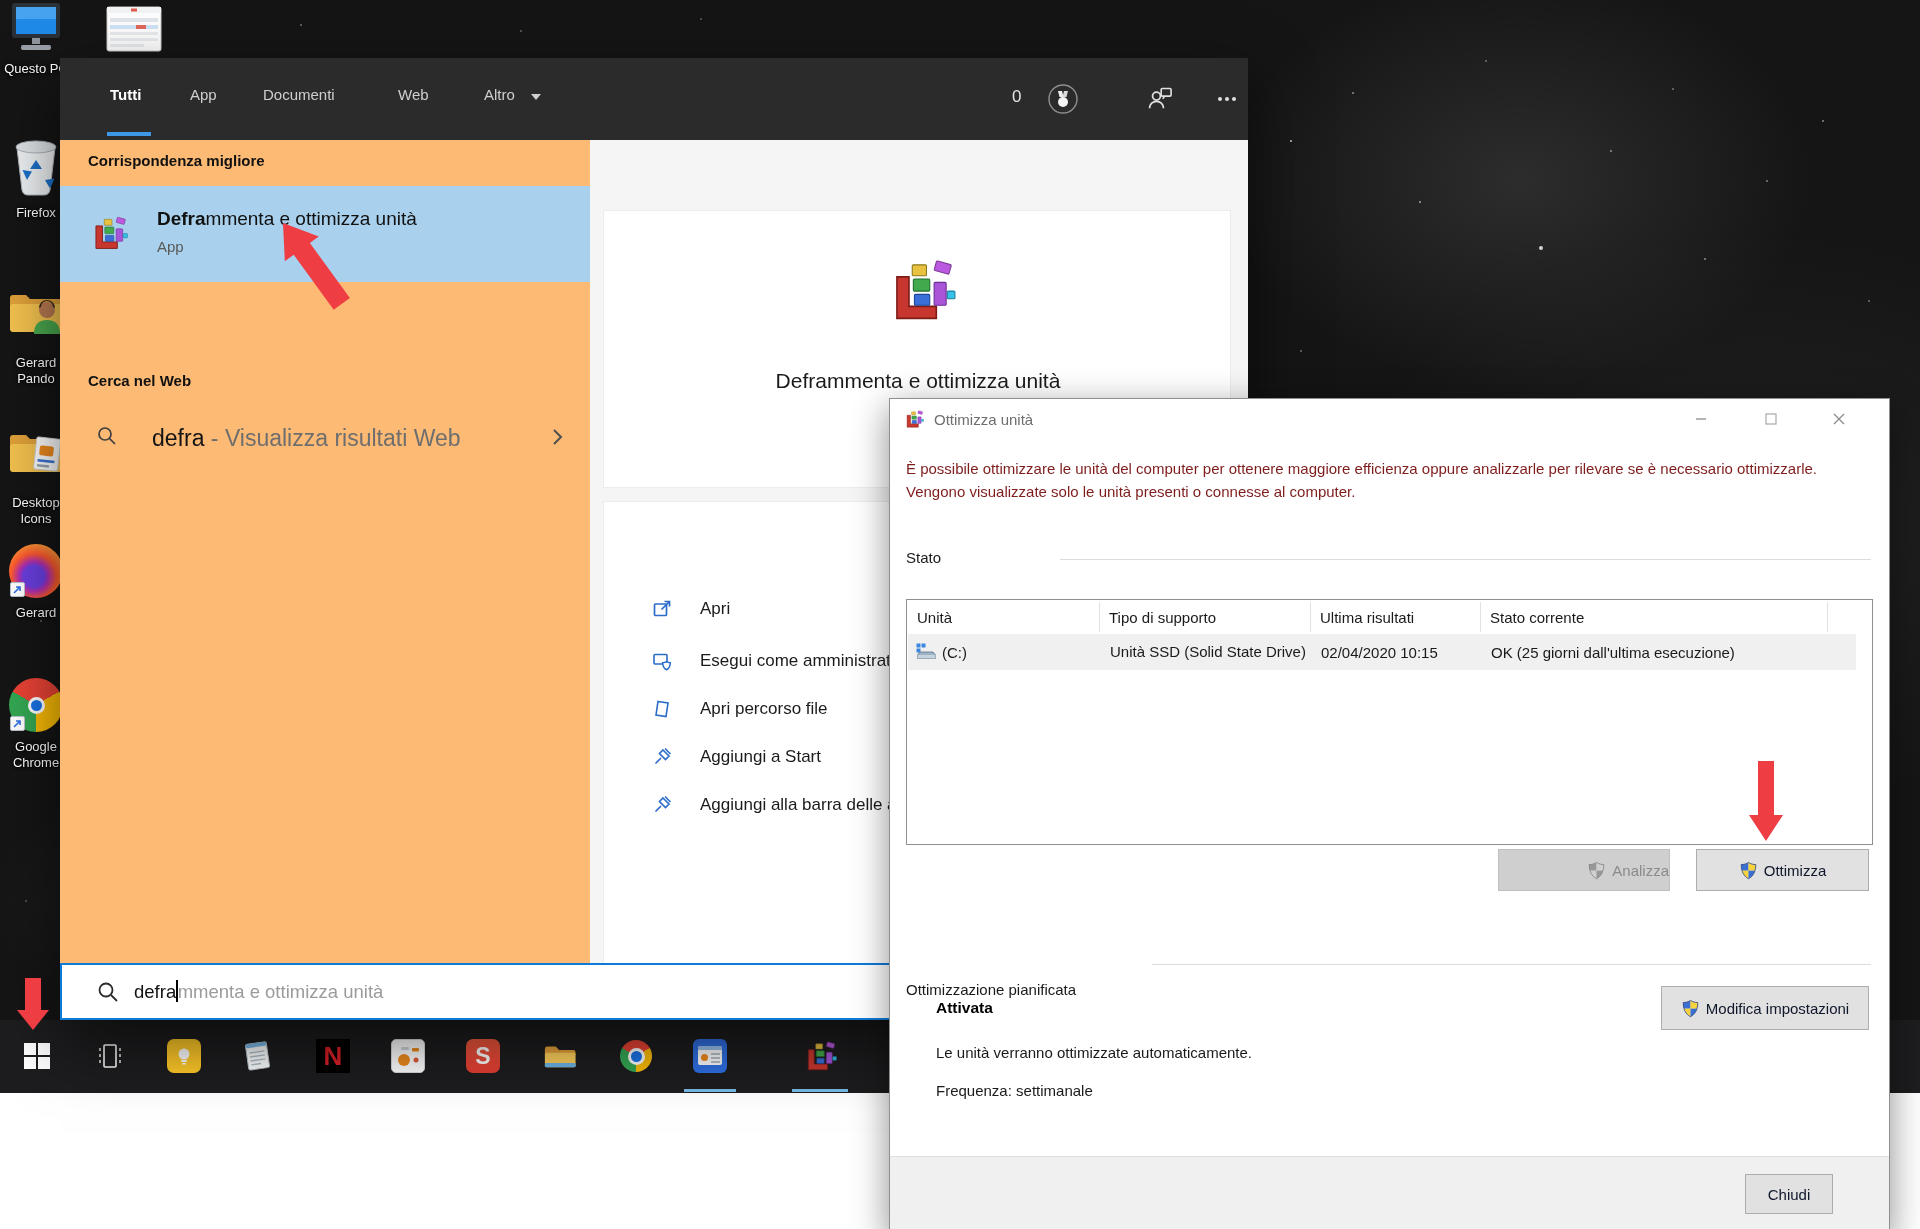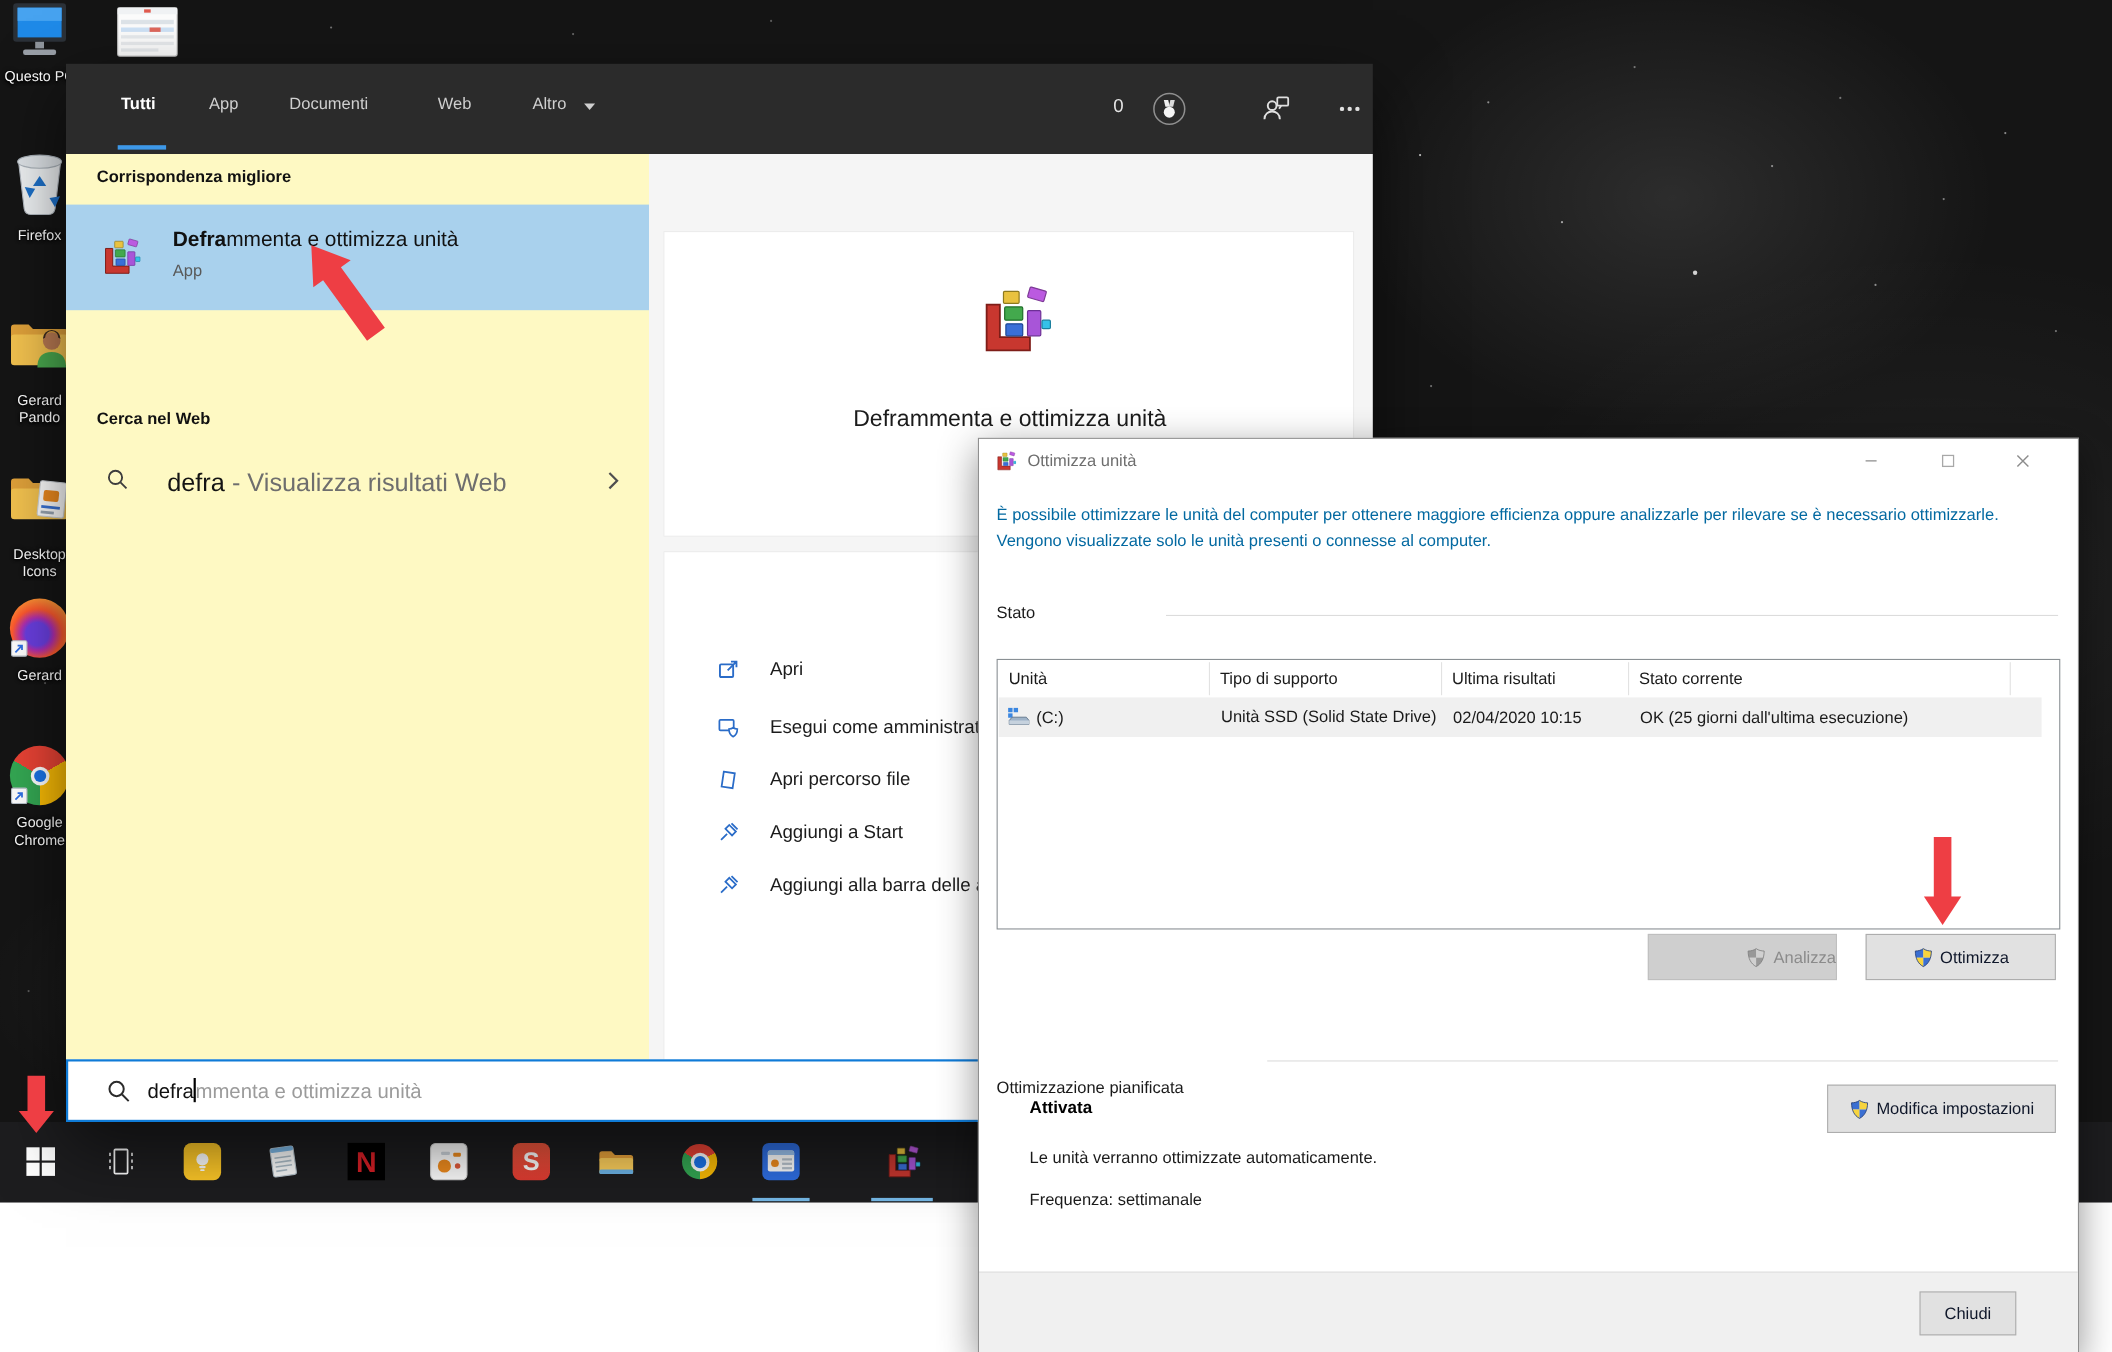"Corrispondenza migliore" #left-list { background: #fef9c3 -> #fdba74 }
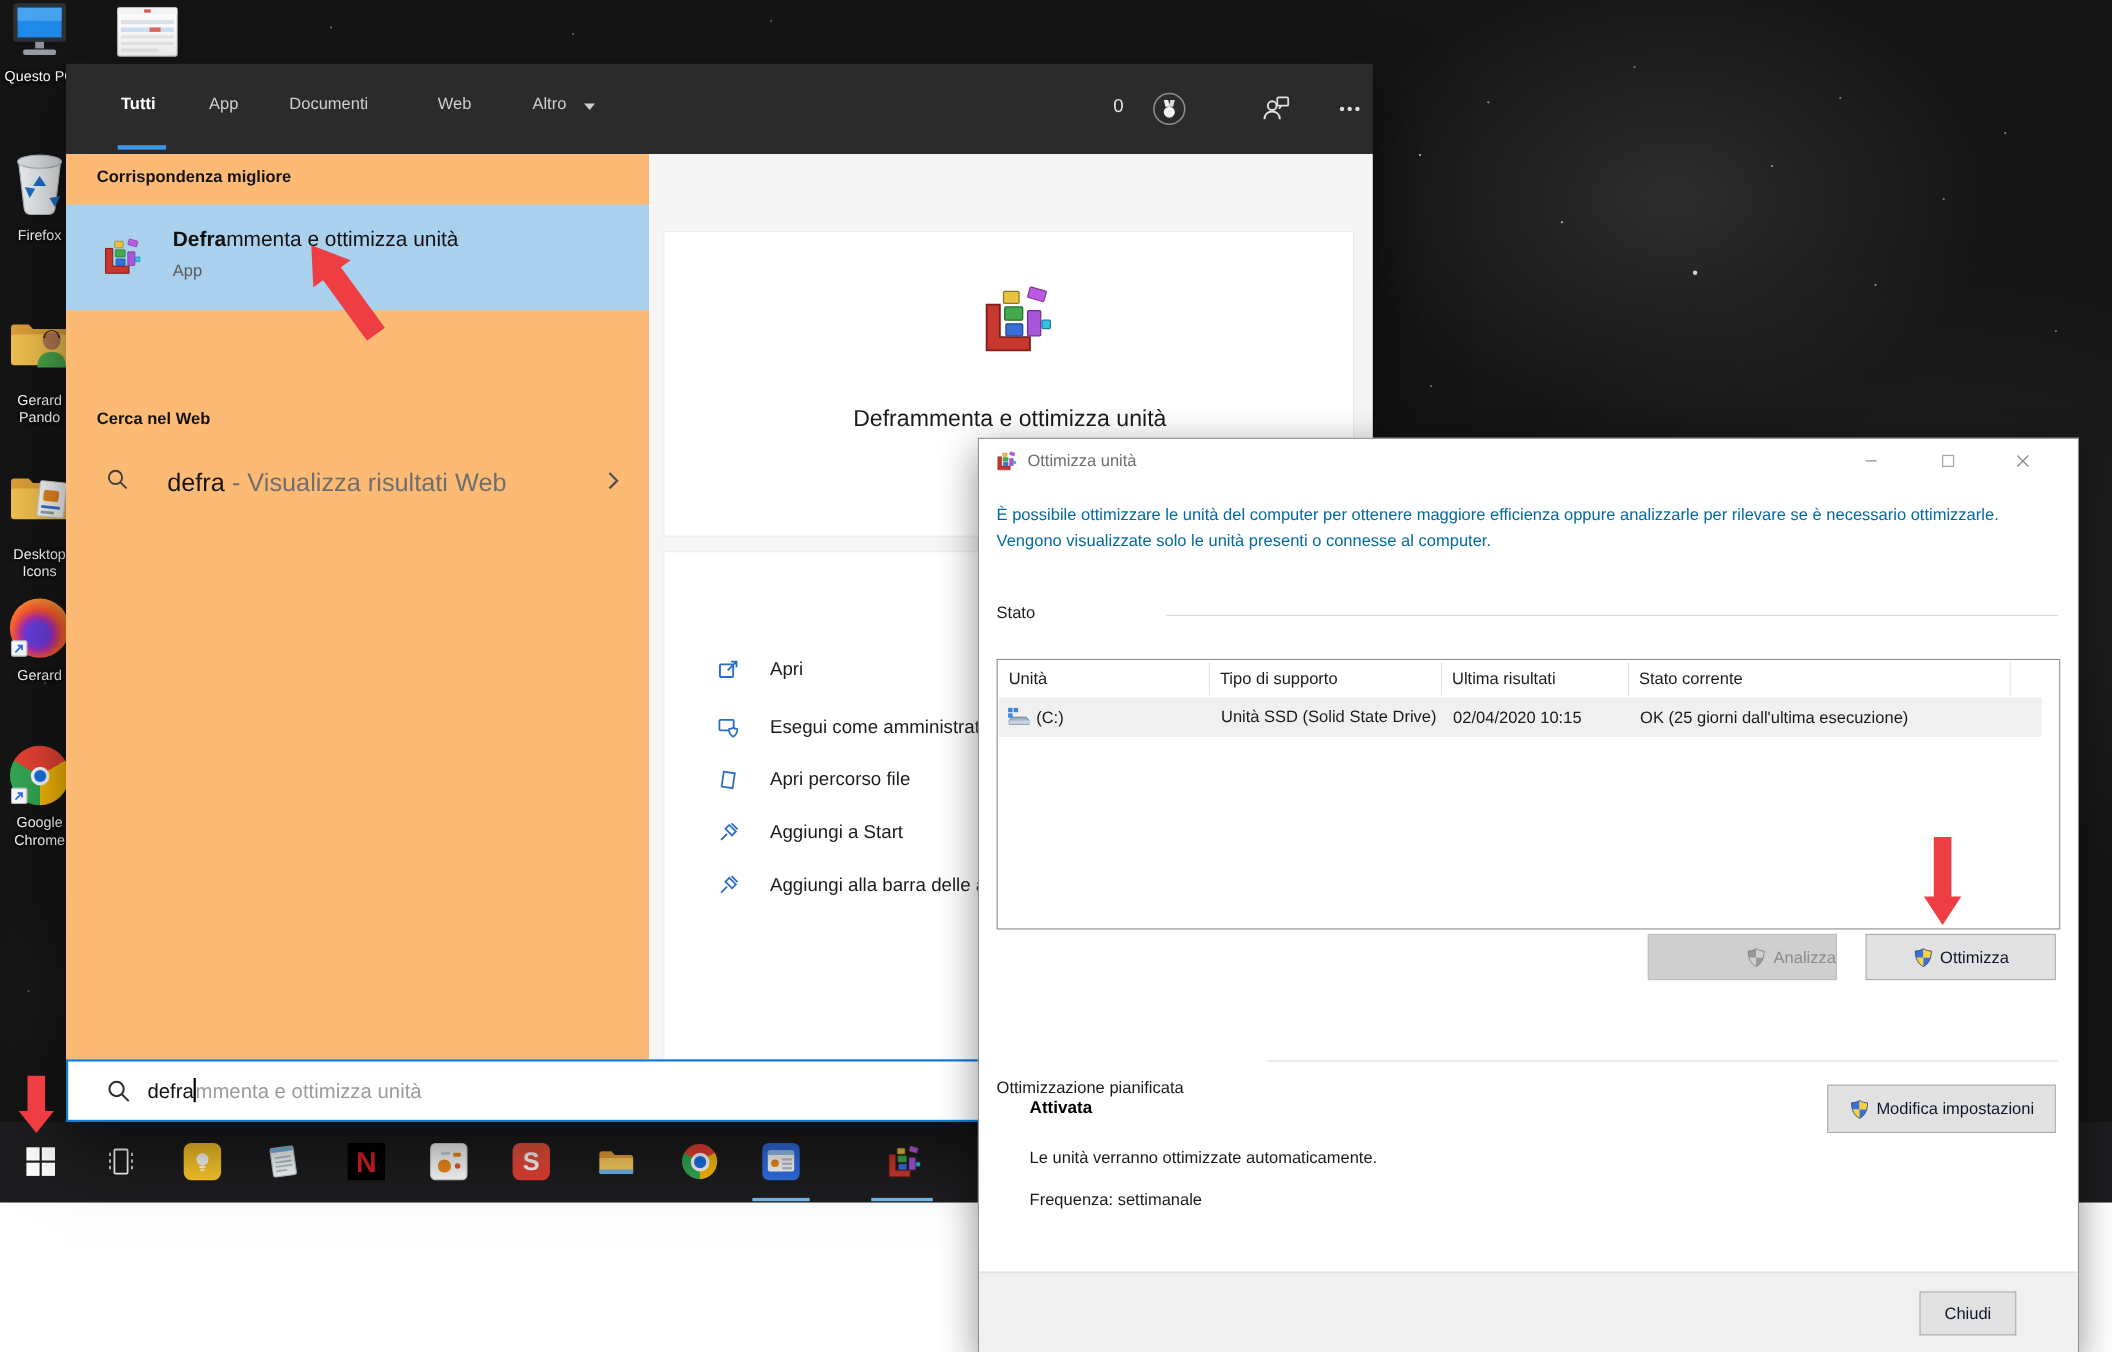"È possibile ottimizzare le unità" #dlg-intro { color: #0369a1 -> #7f1d1d }
